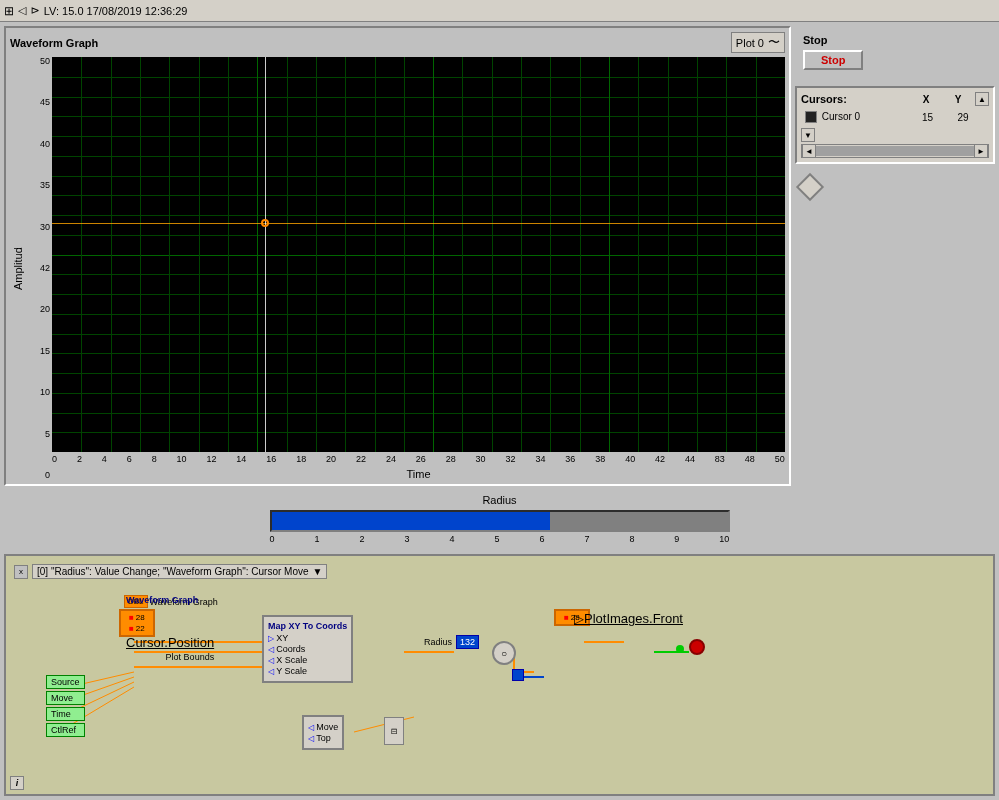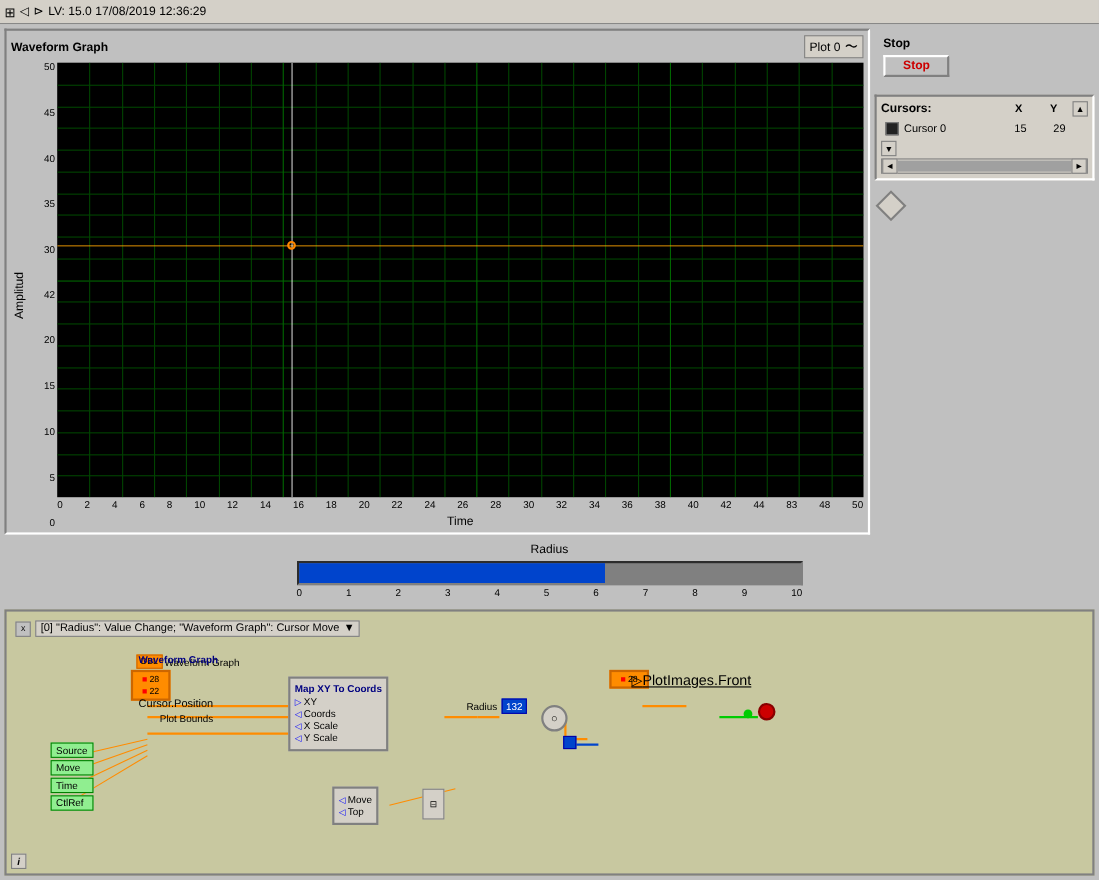"Cursor.Position" span { font-size: 10px -> 13px; text-decoration: none -> underline }
